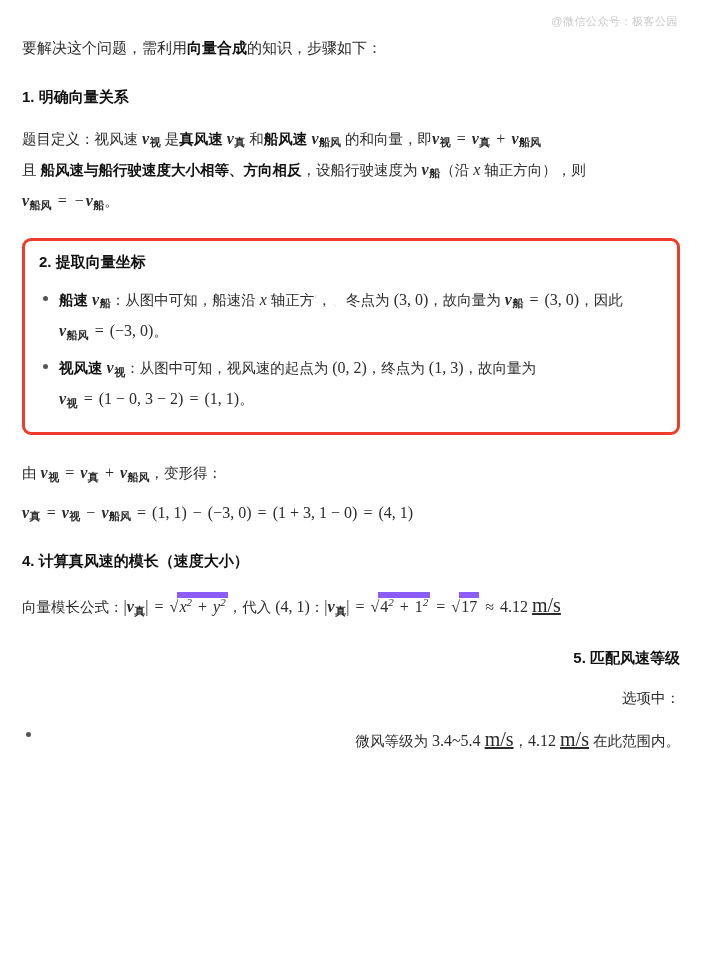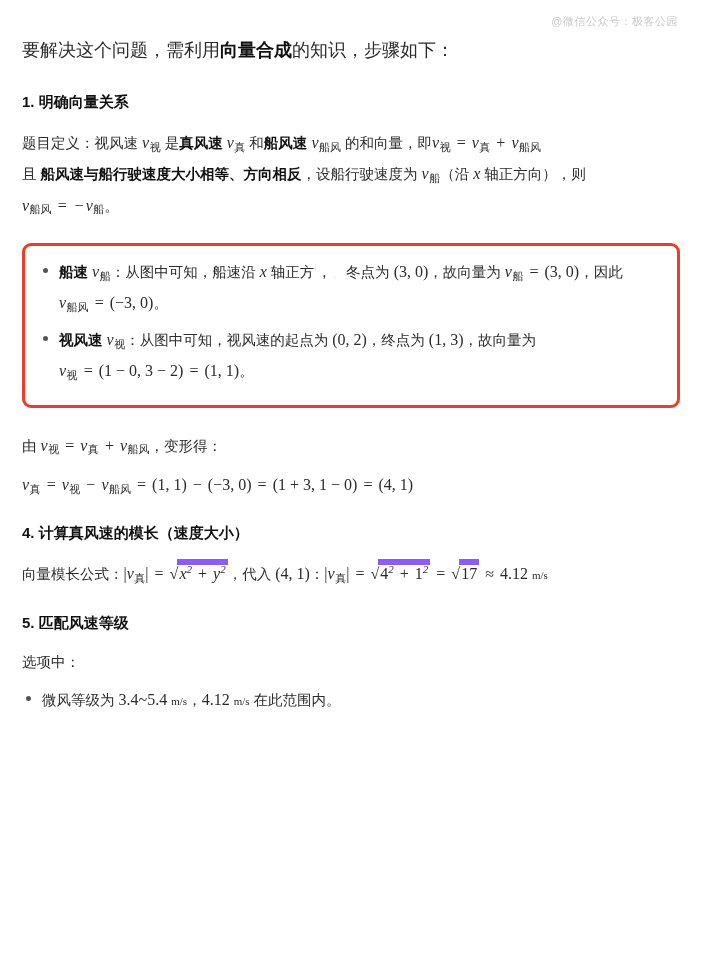"要解决这个问题，需利用向量合成的知识，步骤如下：" .intro { font-size: 18px -> 15px }
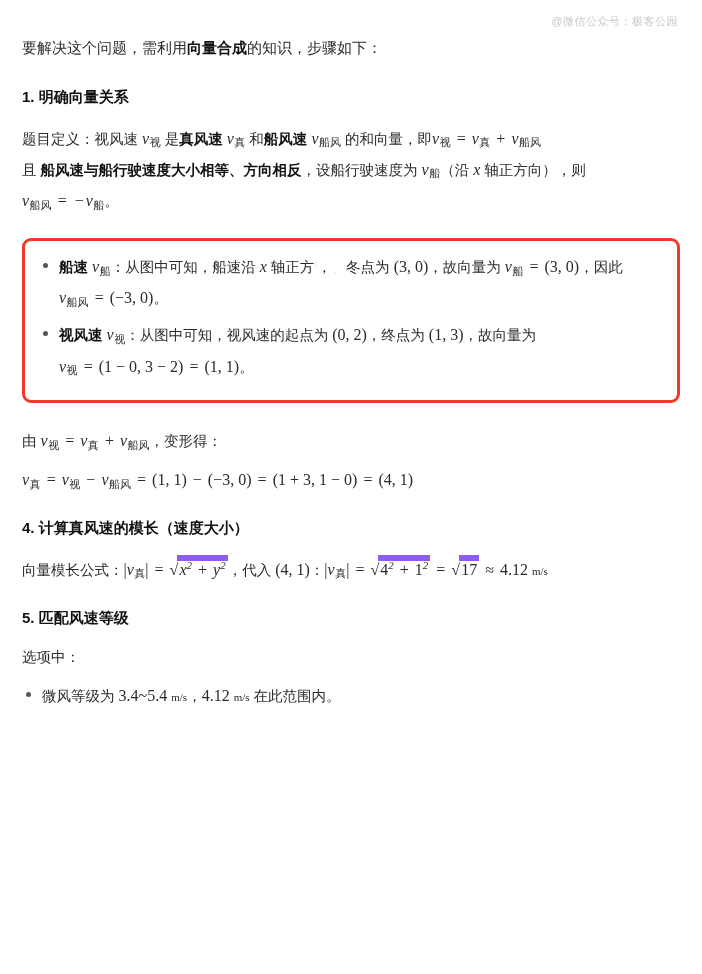"v视" .mb { font-weight: normal -> bold }
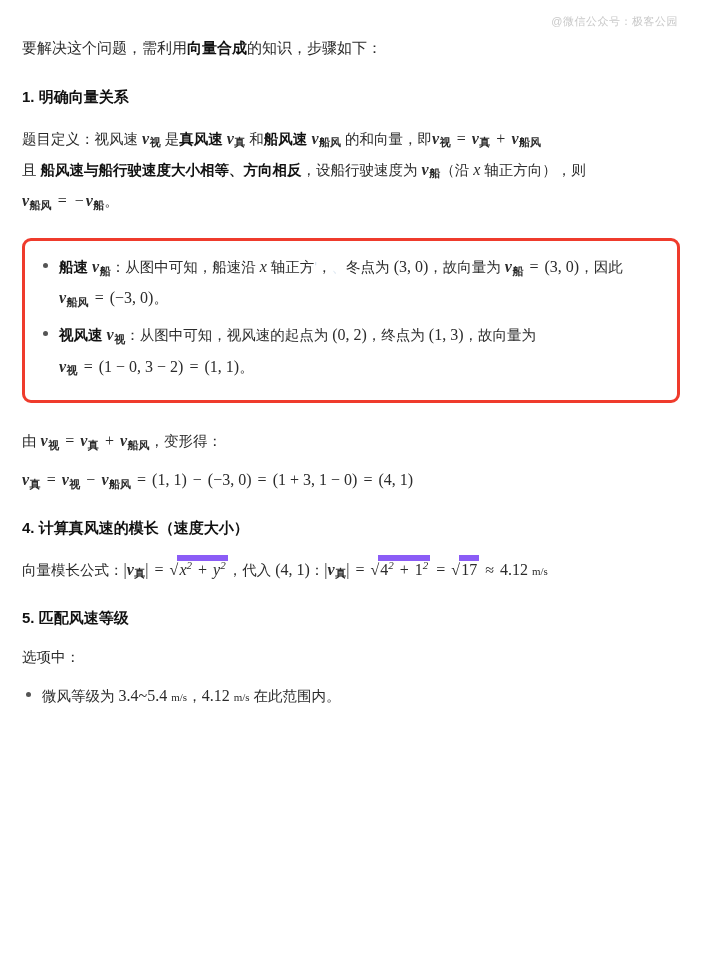"2. 提取向量坐标" div.sec-title { html: none -> <div> <span>2.</span> <span>提取向量坐标</span> </div> }
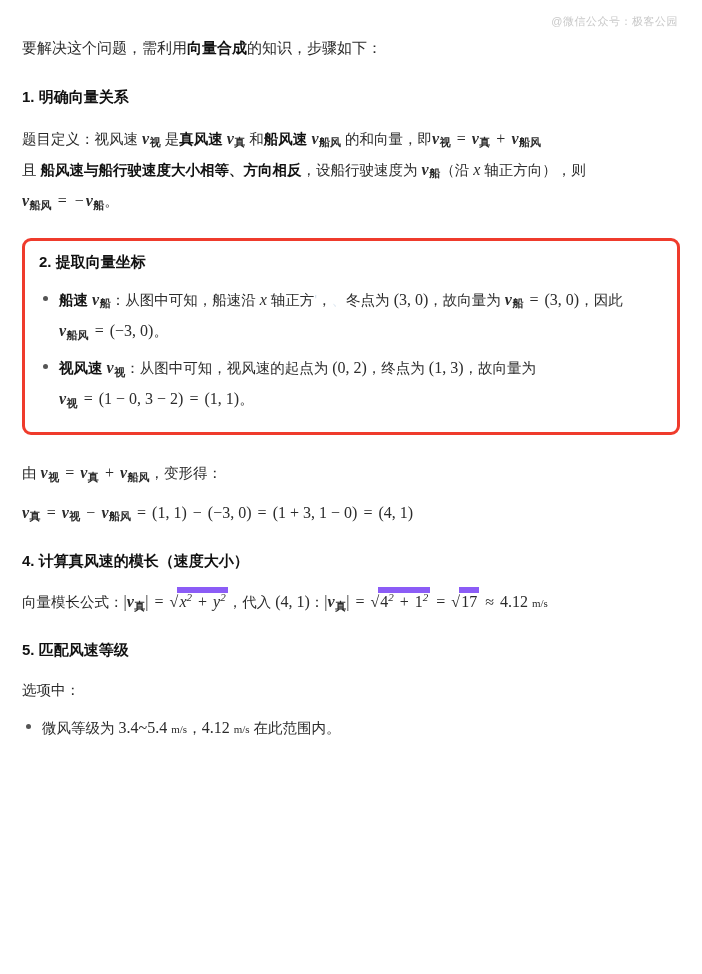"m/s" .units { font-size: 11px -> 20px; text-decoration: none -> underline }
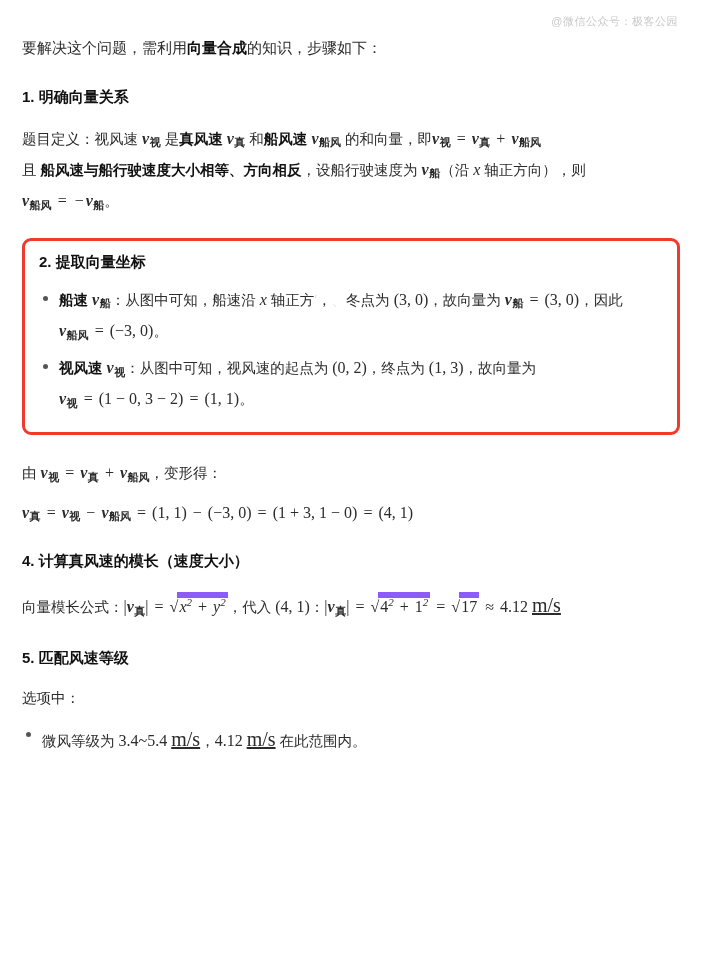"5. 匹配风速等级" .section.tight { text-align: none -> right }
